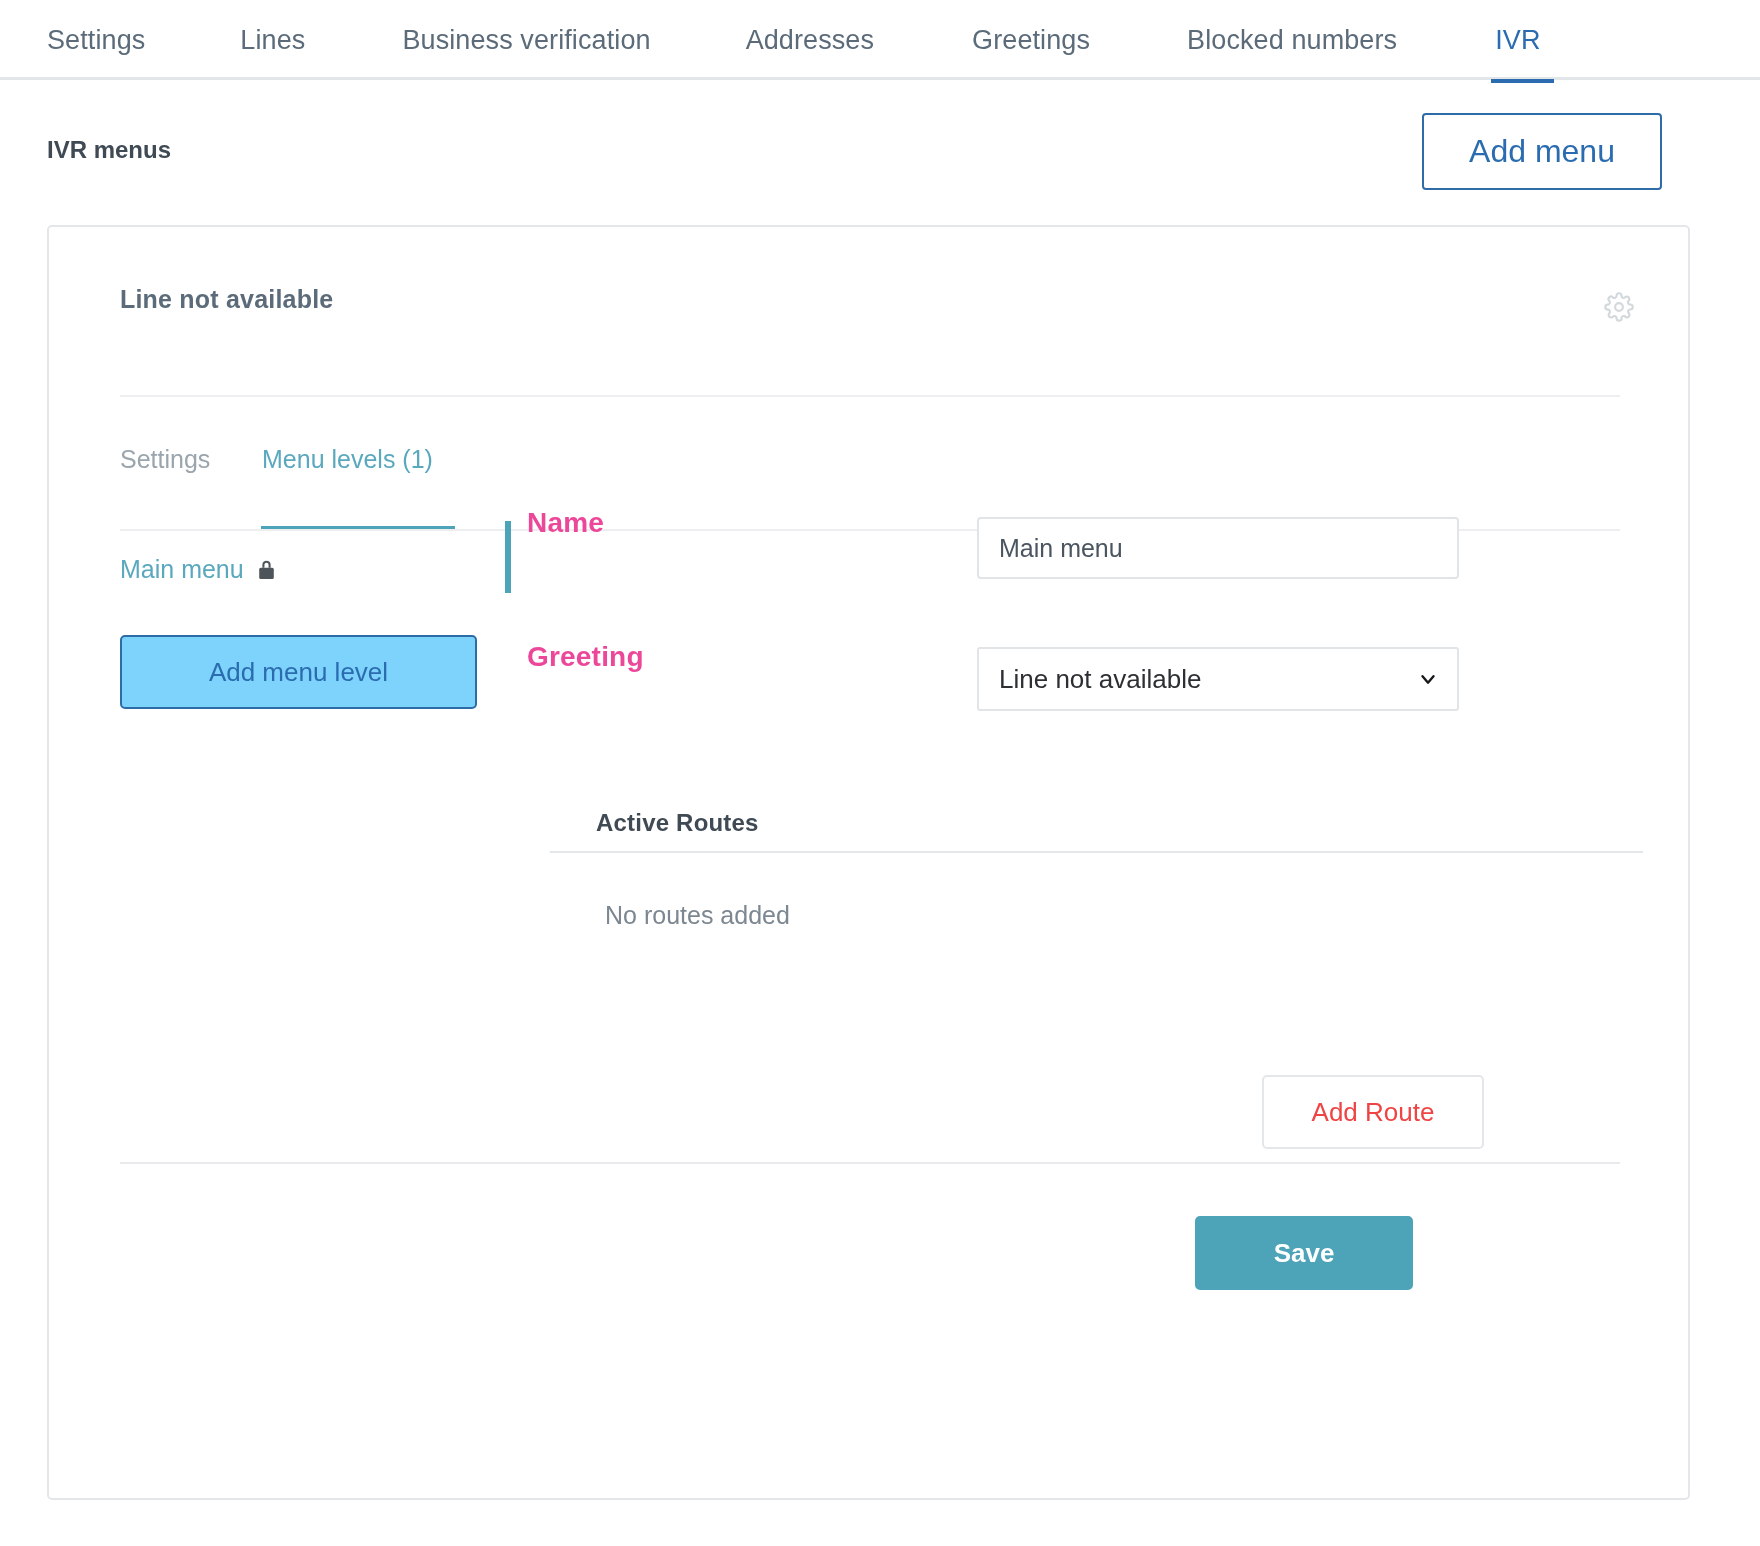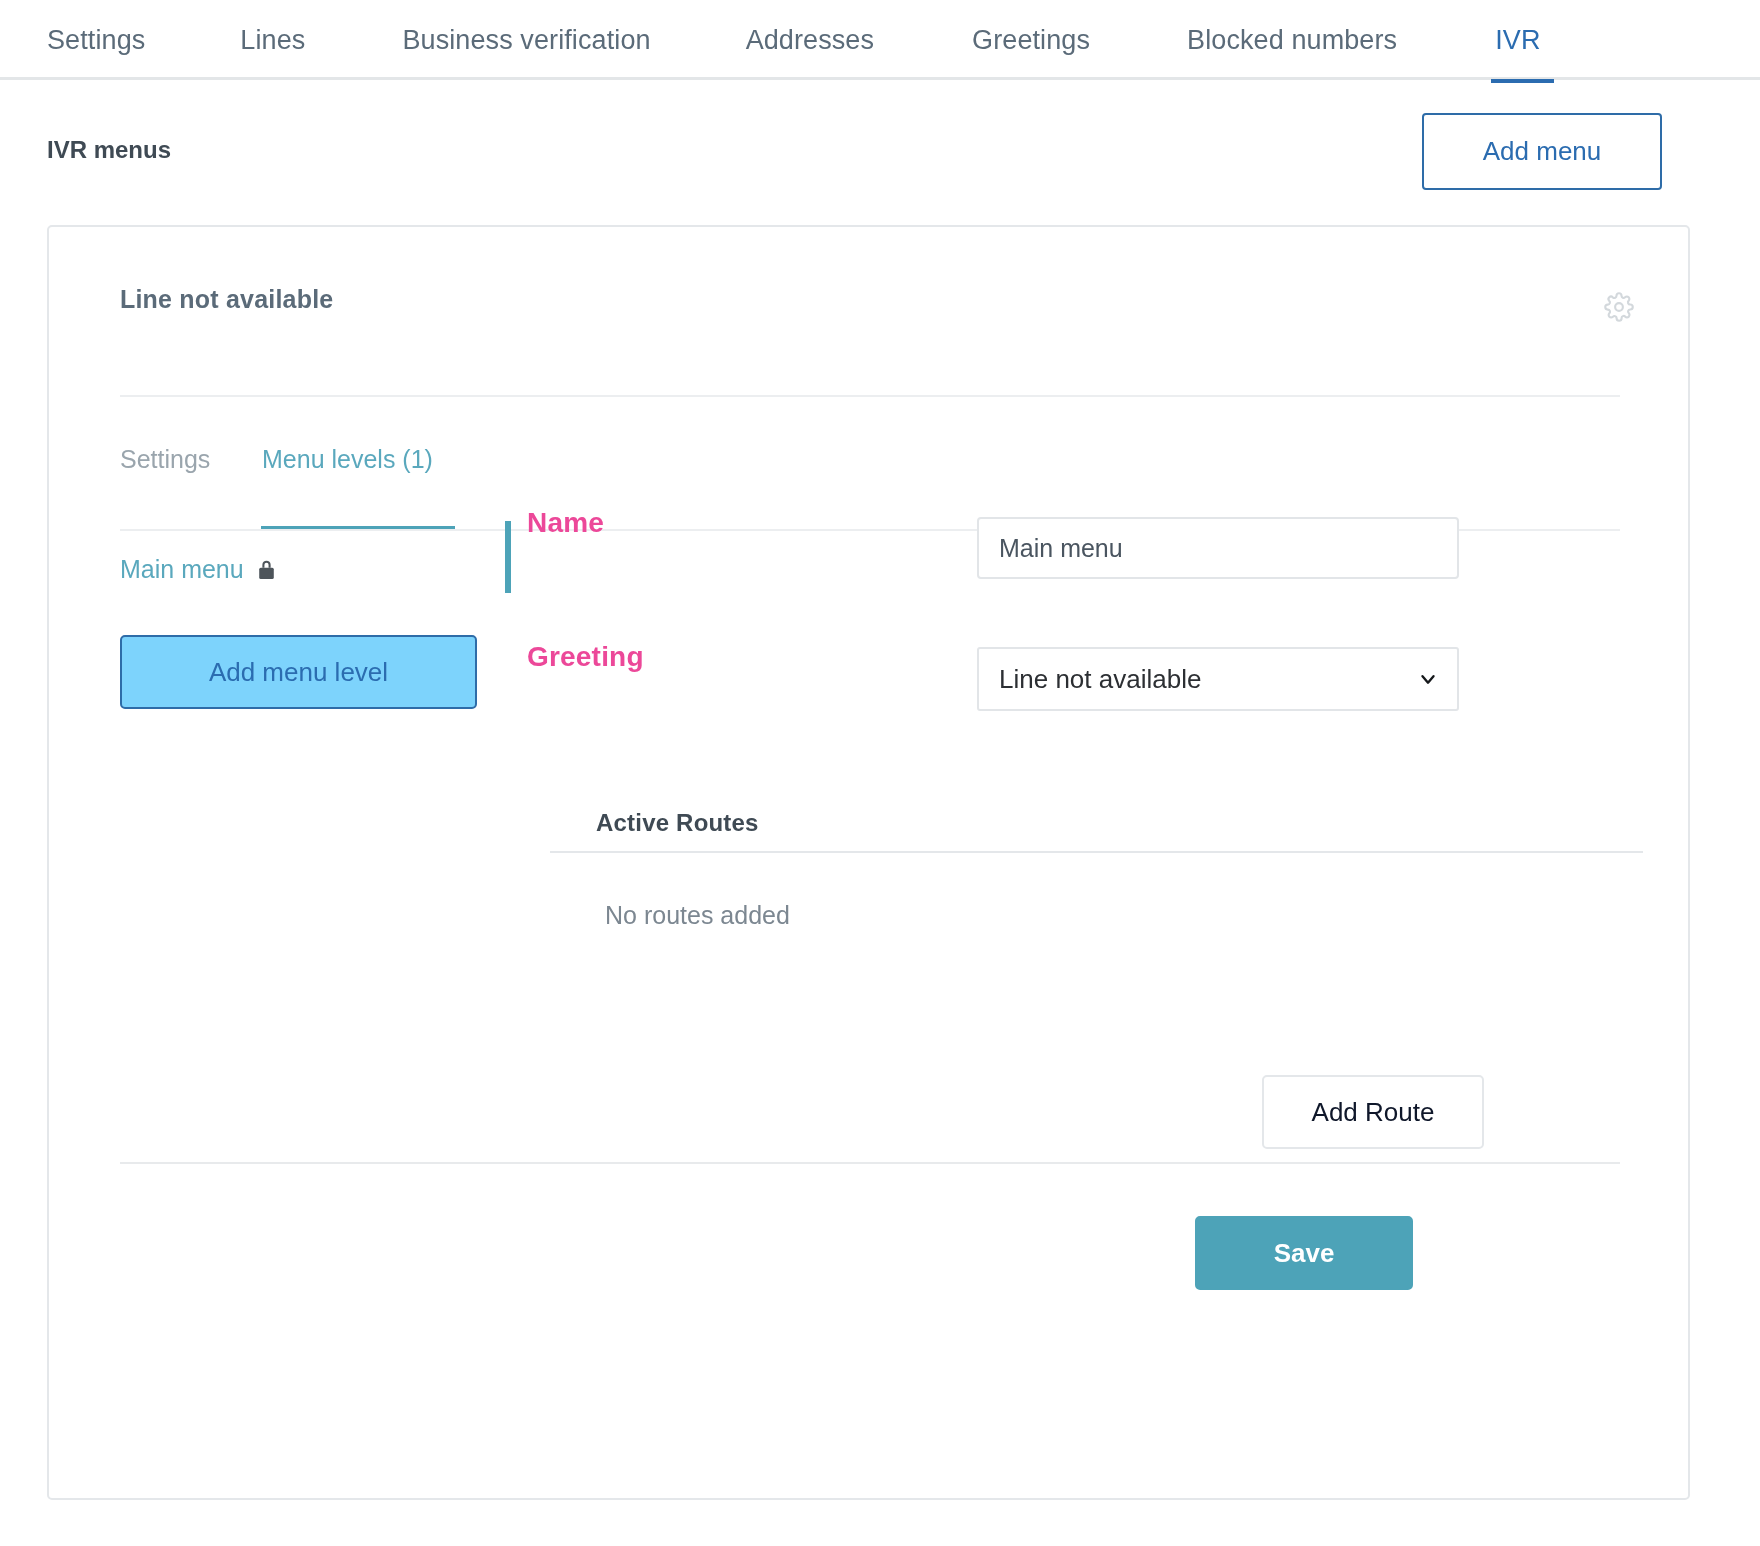"Add menu" .btn-add-menu { font-size: 26px -> 32px }
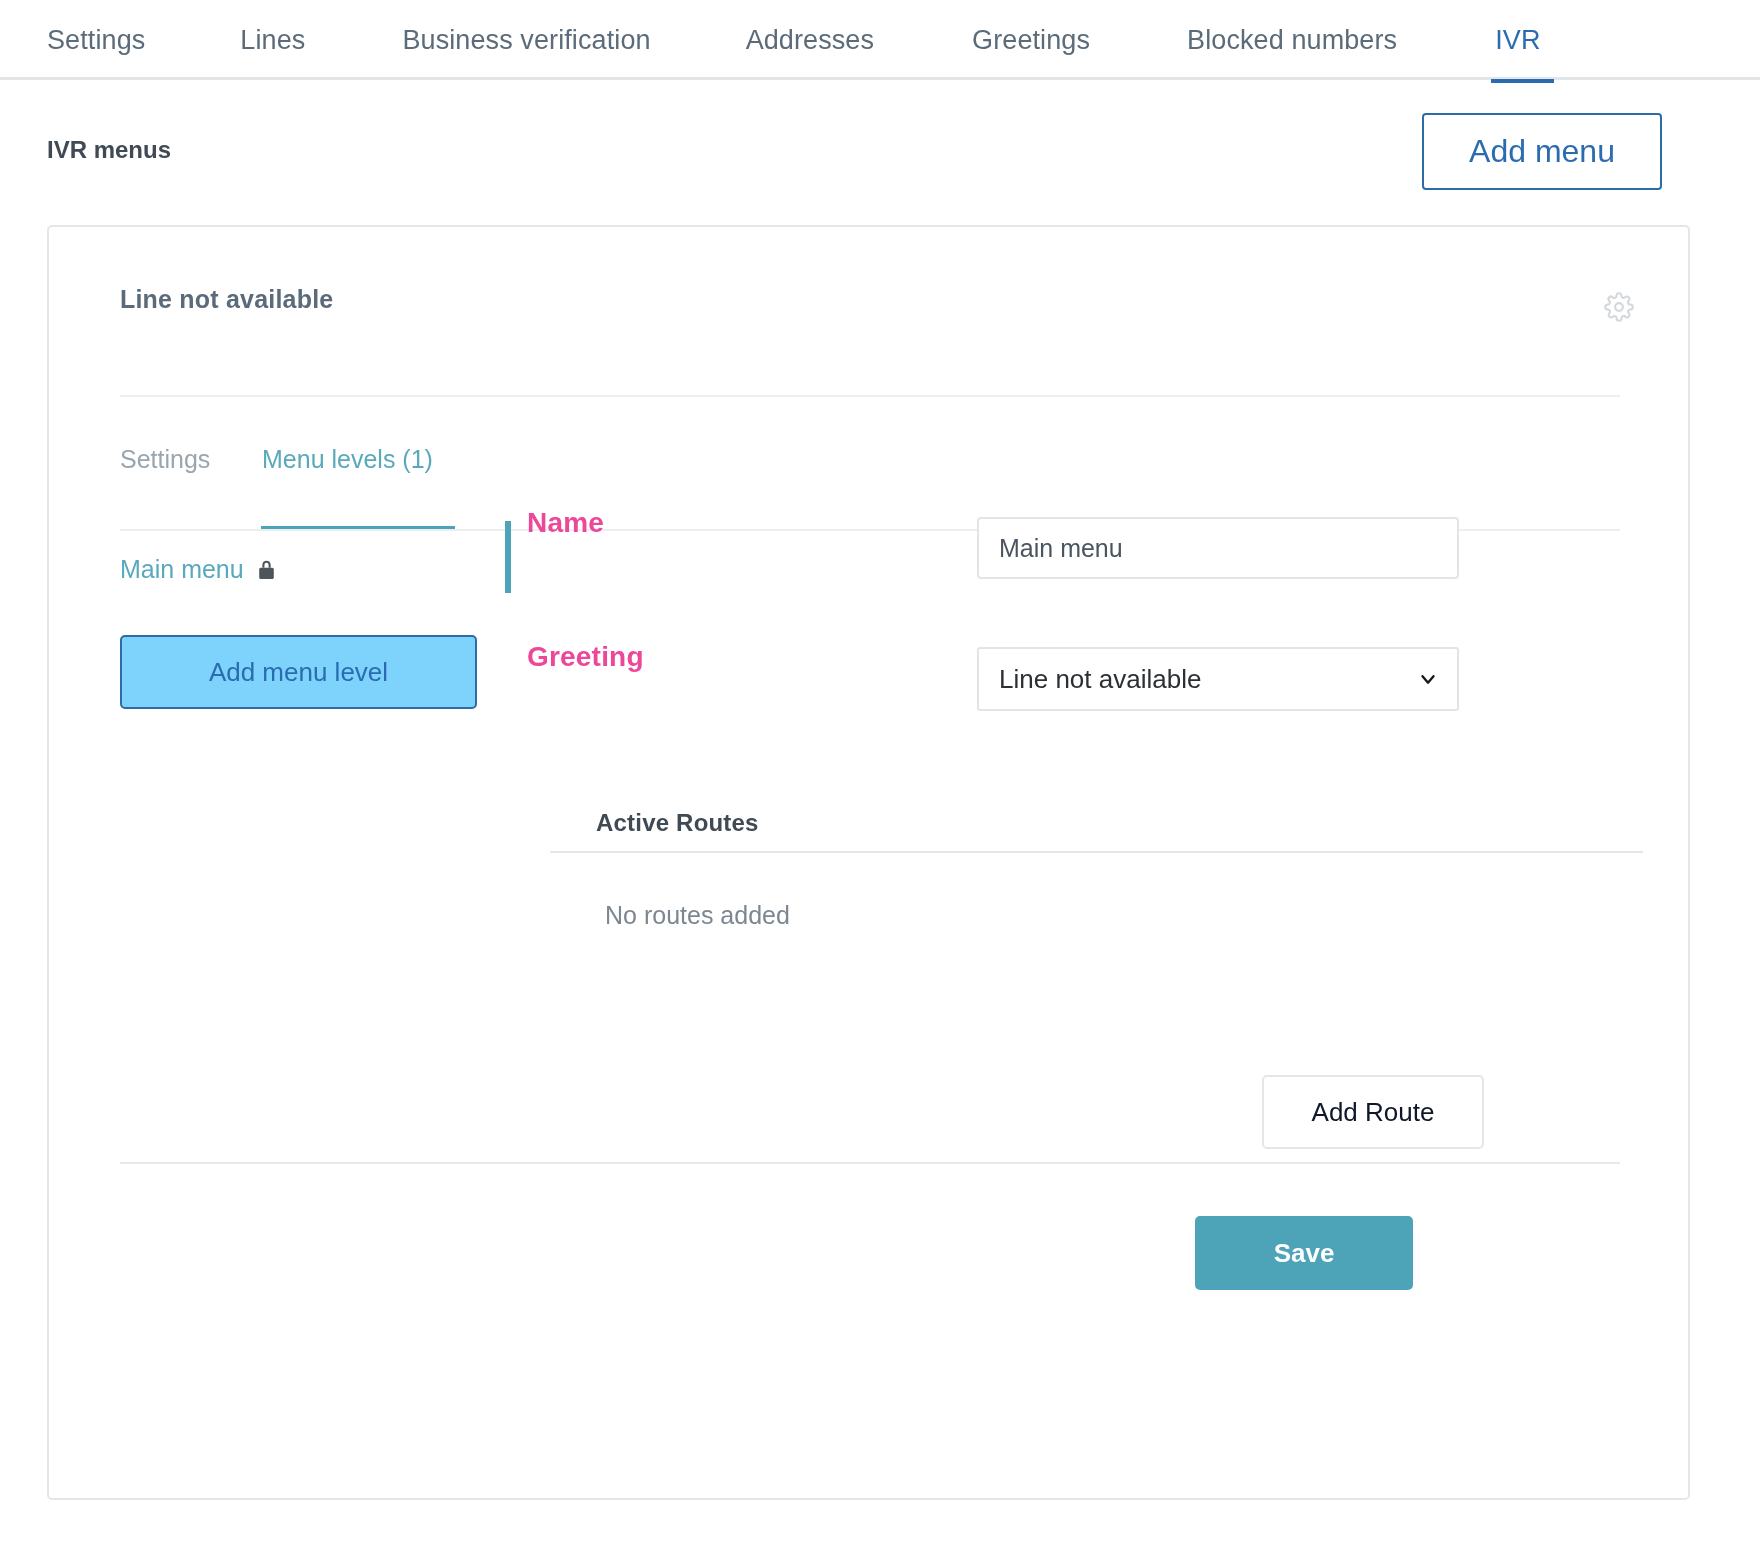"Add Route" .btn-add-route { color: #0f172a -> #ef4444 }
